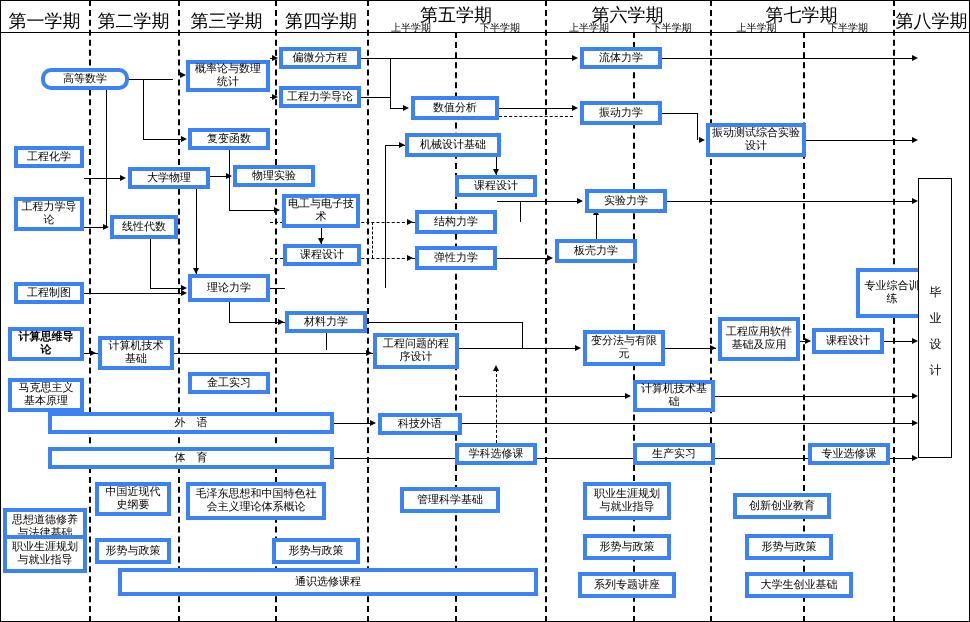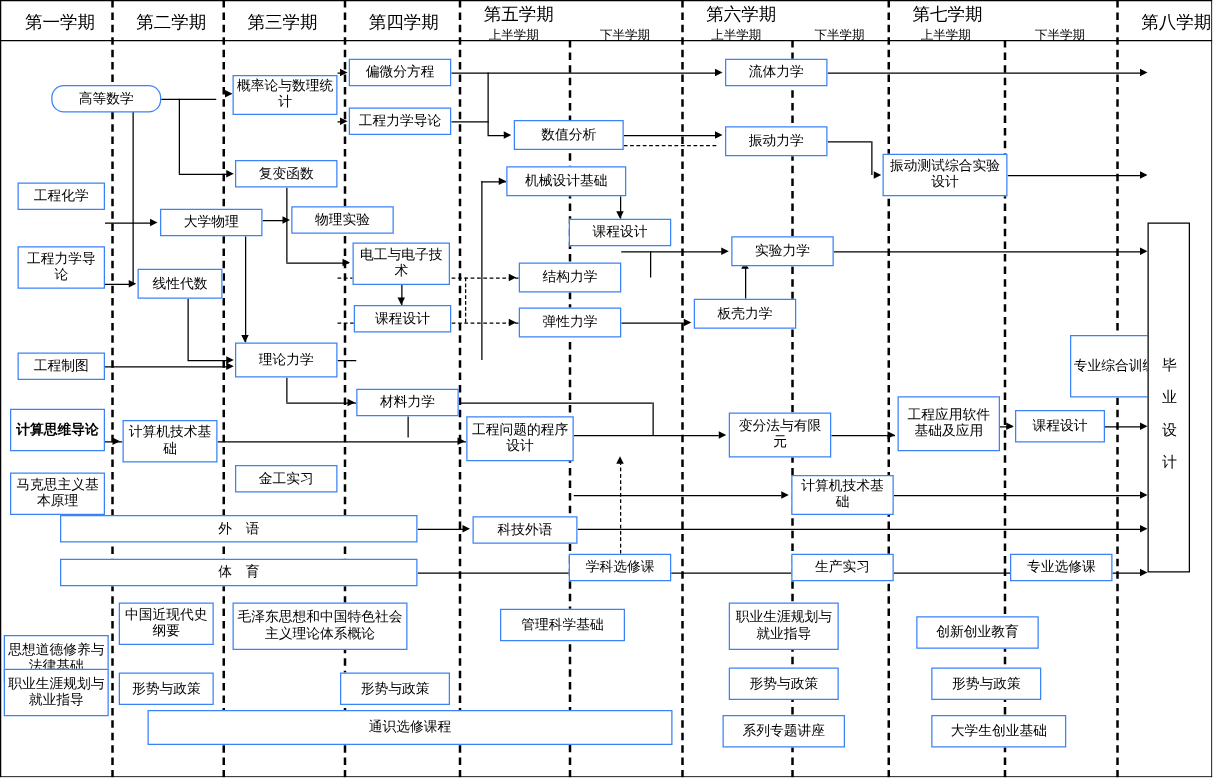"第一学期" .hdr { font-size: 14px -> 18px; padding-left: 20px -> none; text-align: none -> center }
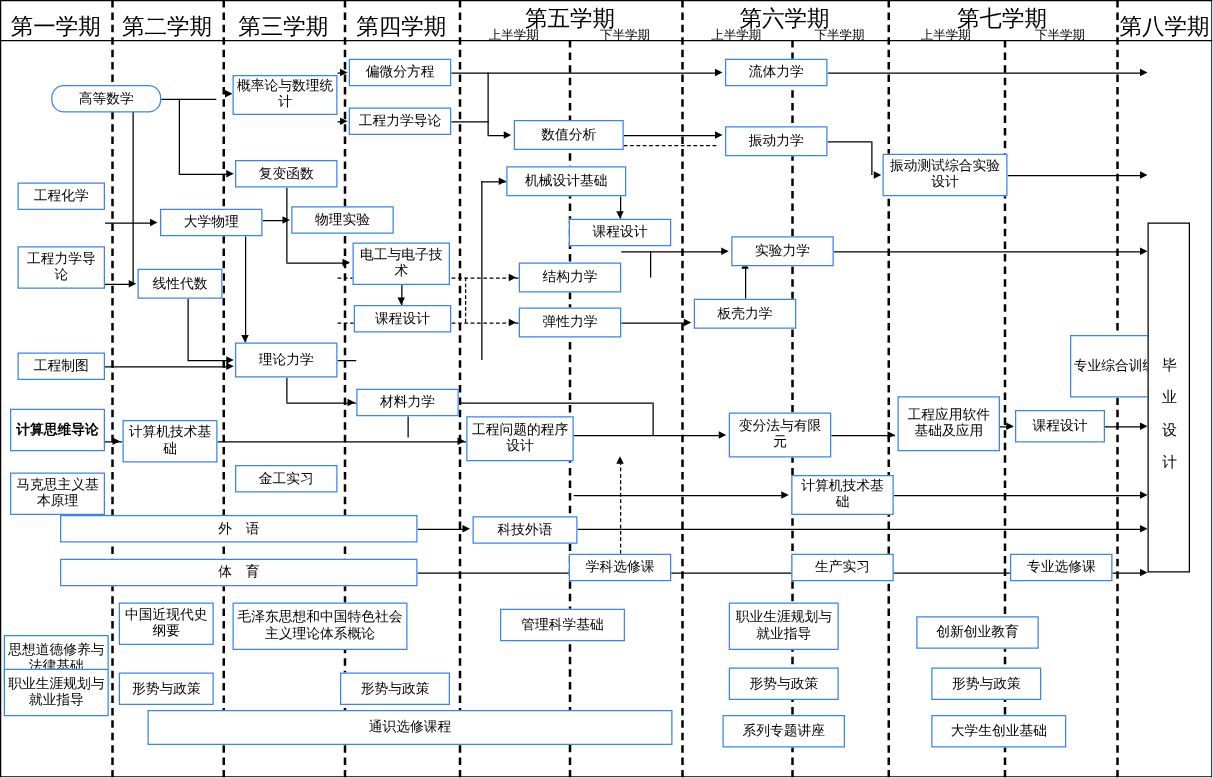"偏微分方程" .box { border: 1px solid #3b82f6 -> 4px solid #3b82f6 }
